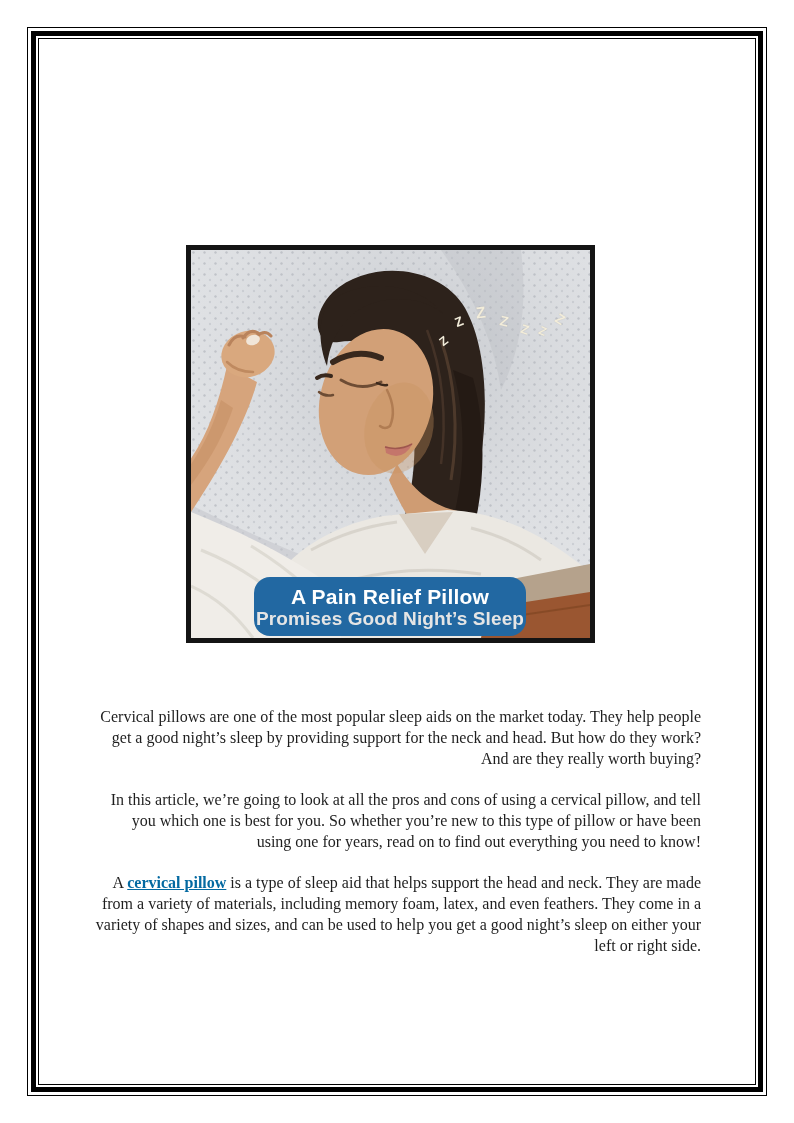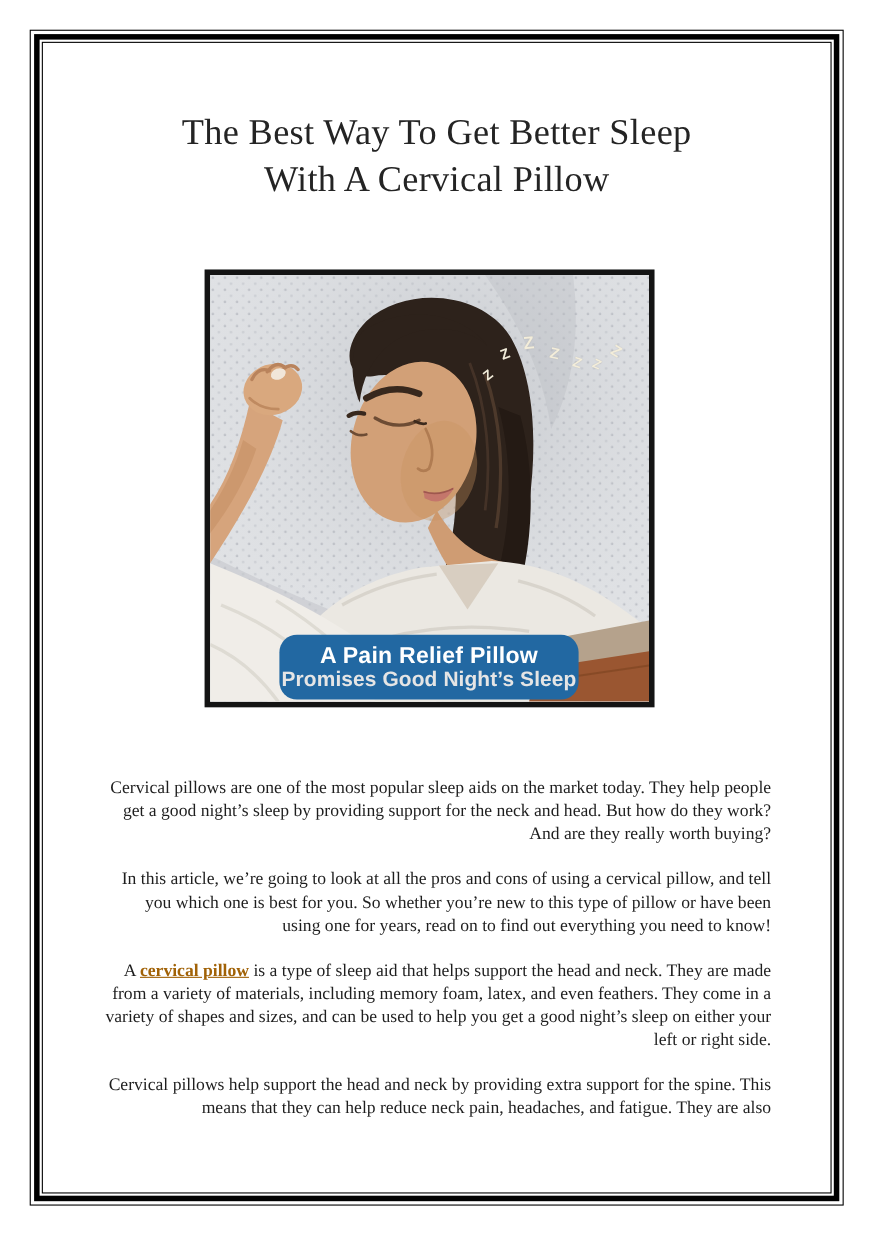"The Best Way To Get" h1.doc-title { html: <h1> <span>The Best Way To Get Better Sleep</span> <span>With A Cervical Pillow</span> </h1> -> none }
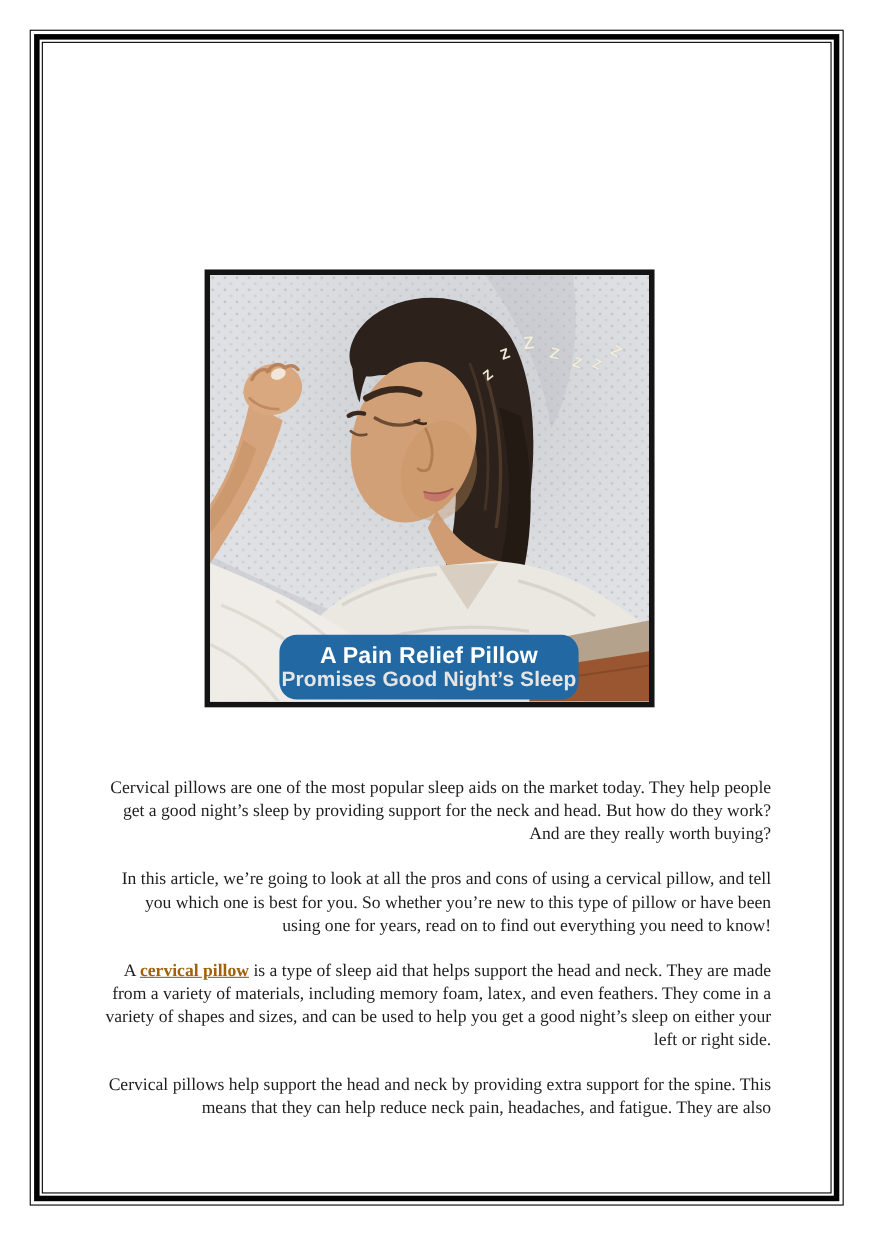"cervical pillow" .inline-link { color: #a16207 -> #0369a1 }
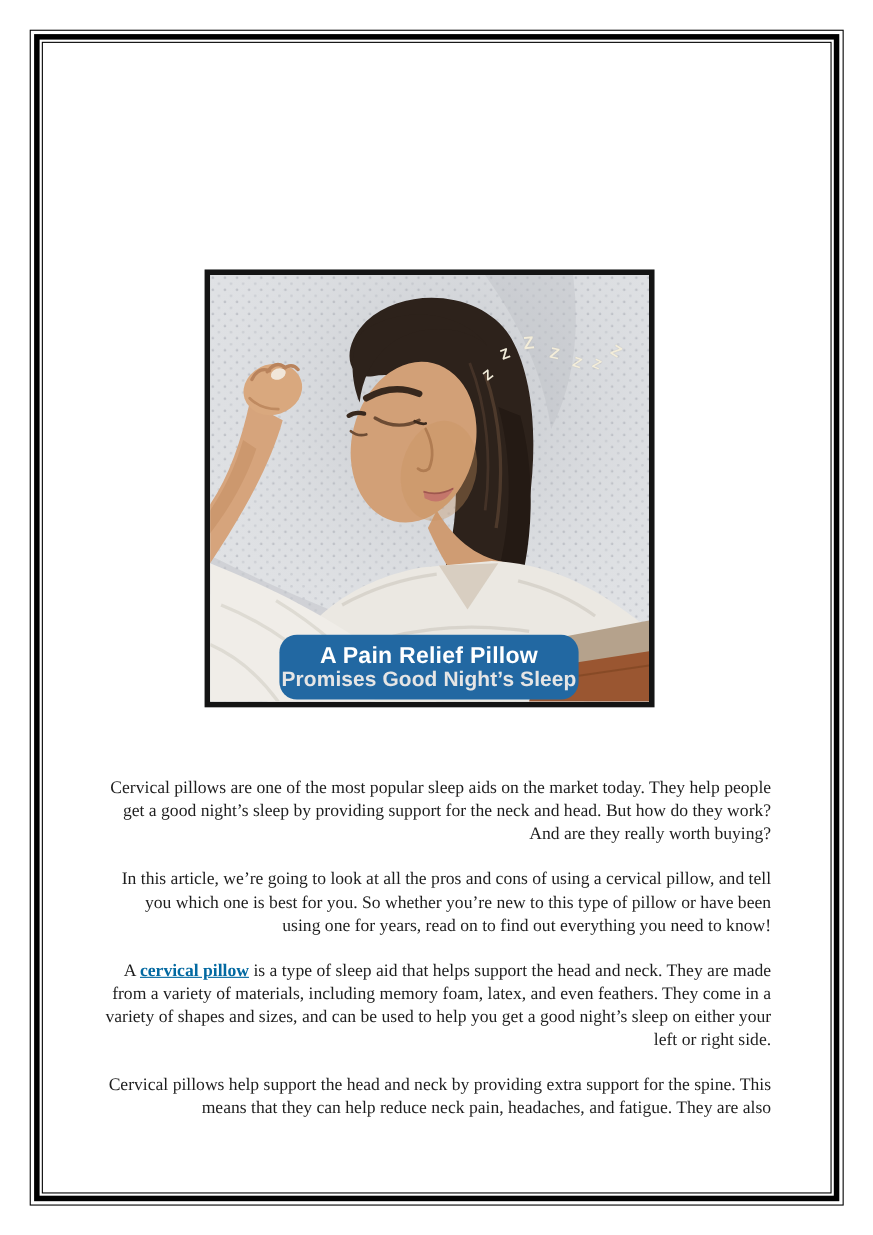"Cervical pillows help support the" p { html: <p>Cervical pillows help support the head and neck by providing extra support for the spine. This means that they can help reduce neck pain, headaches, and fatigue. They are also</p> -> none }
